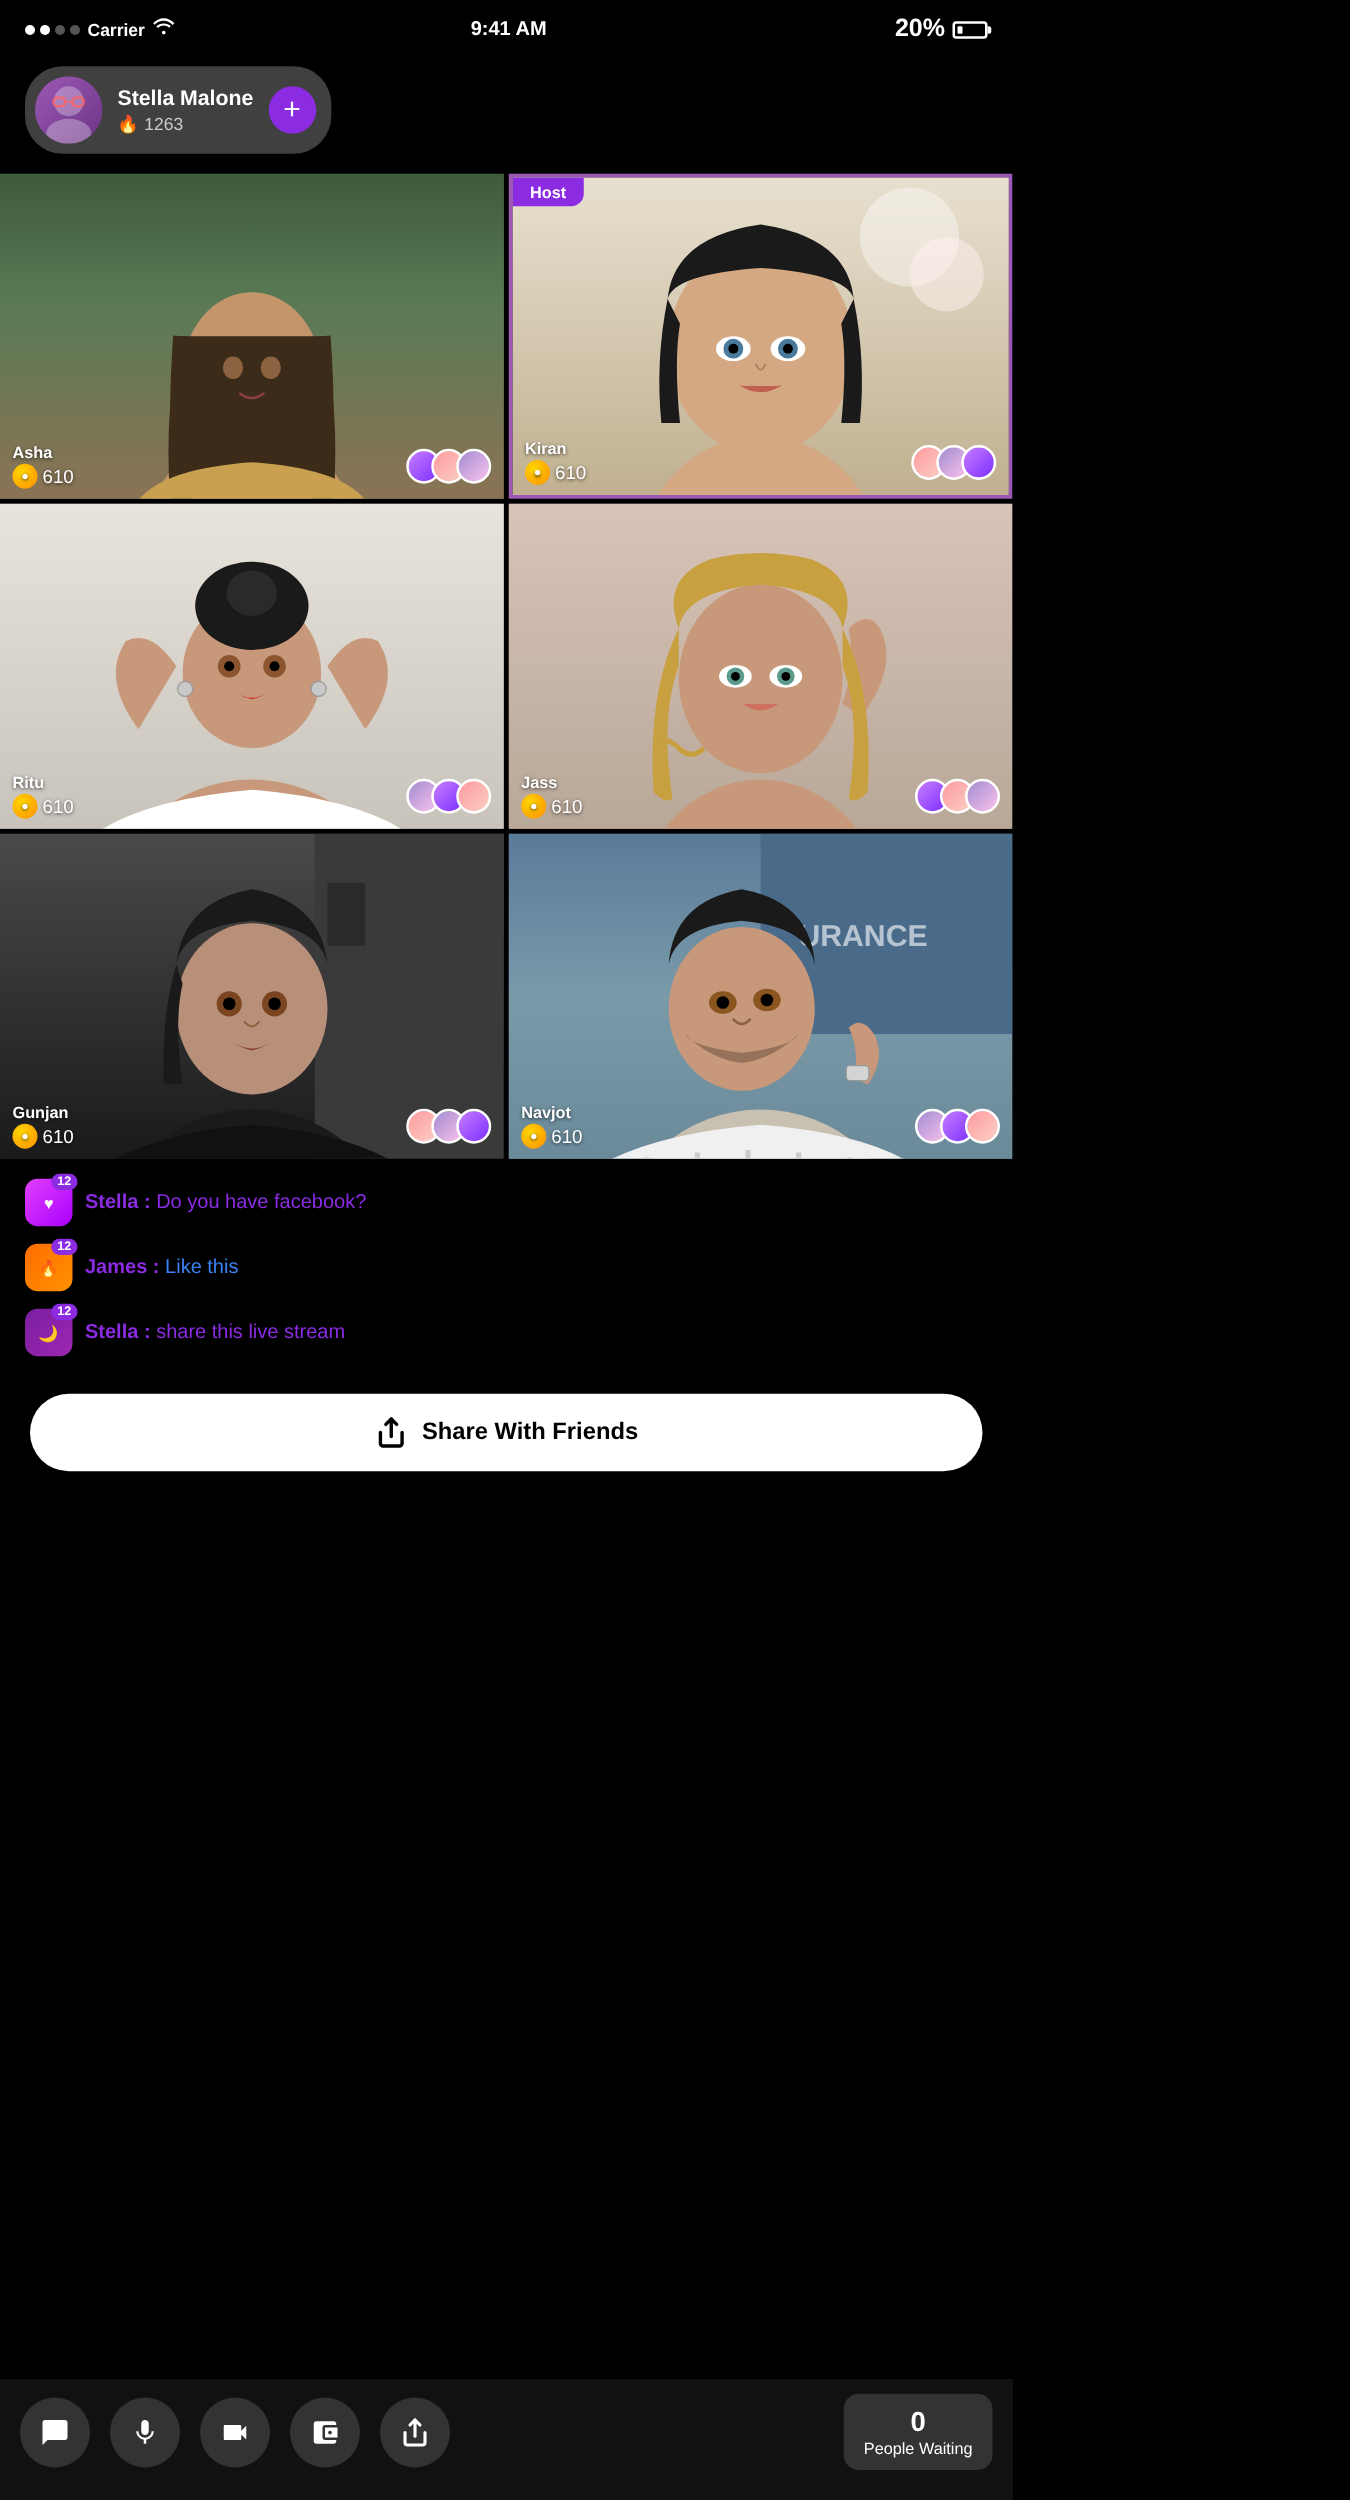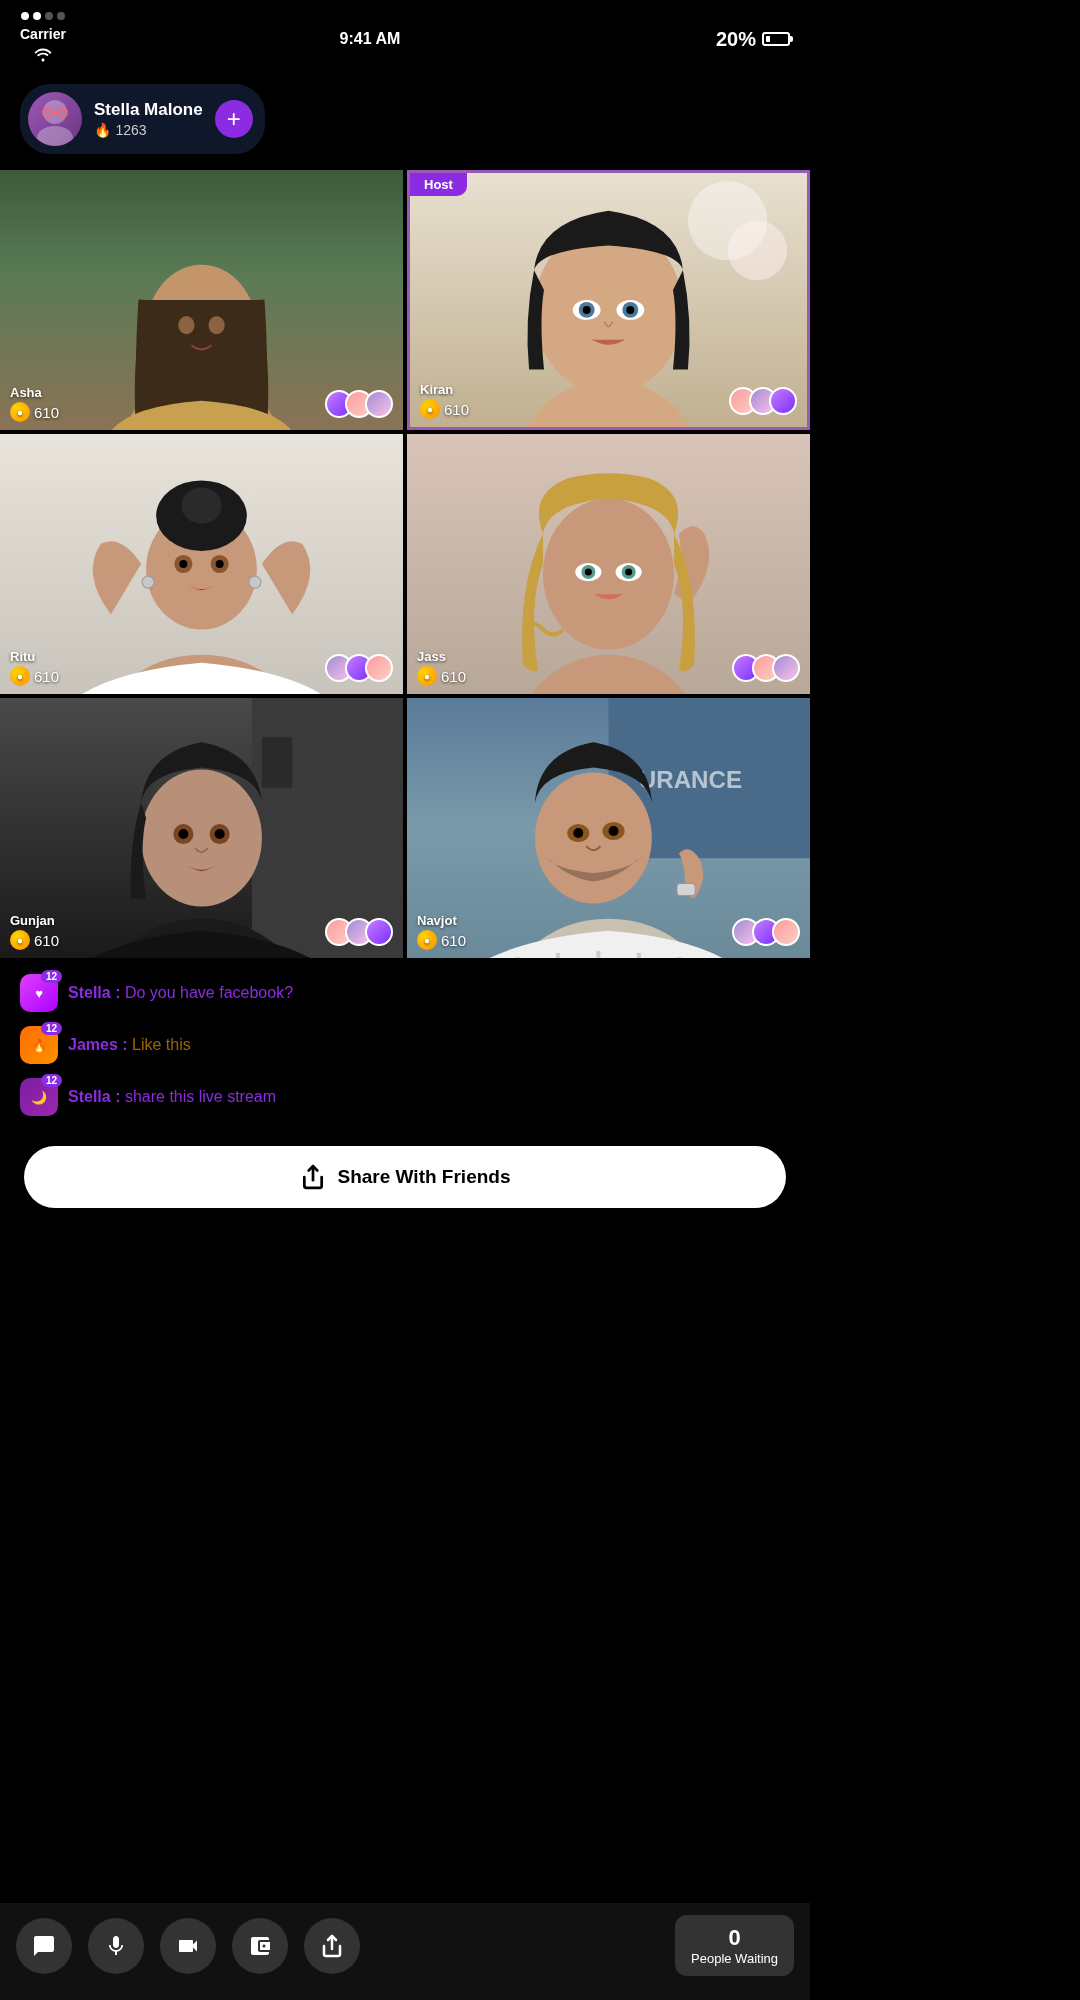"Carrier" .status-left { flex-direction: column -> none }
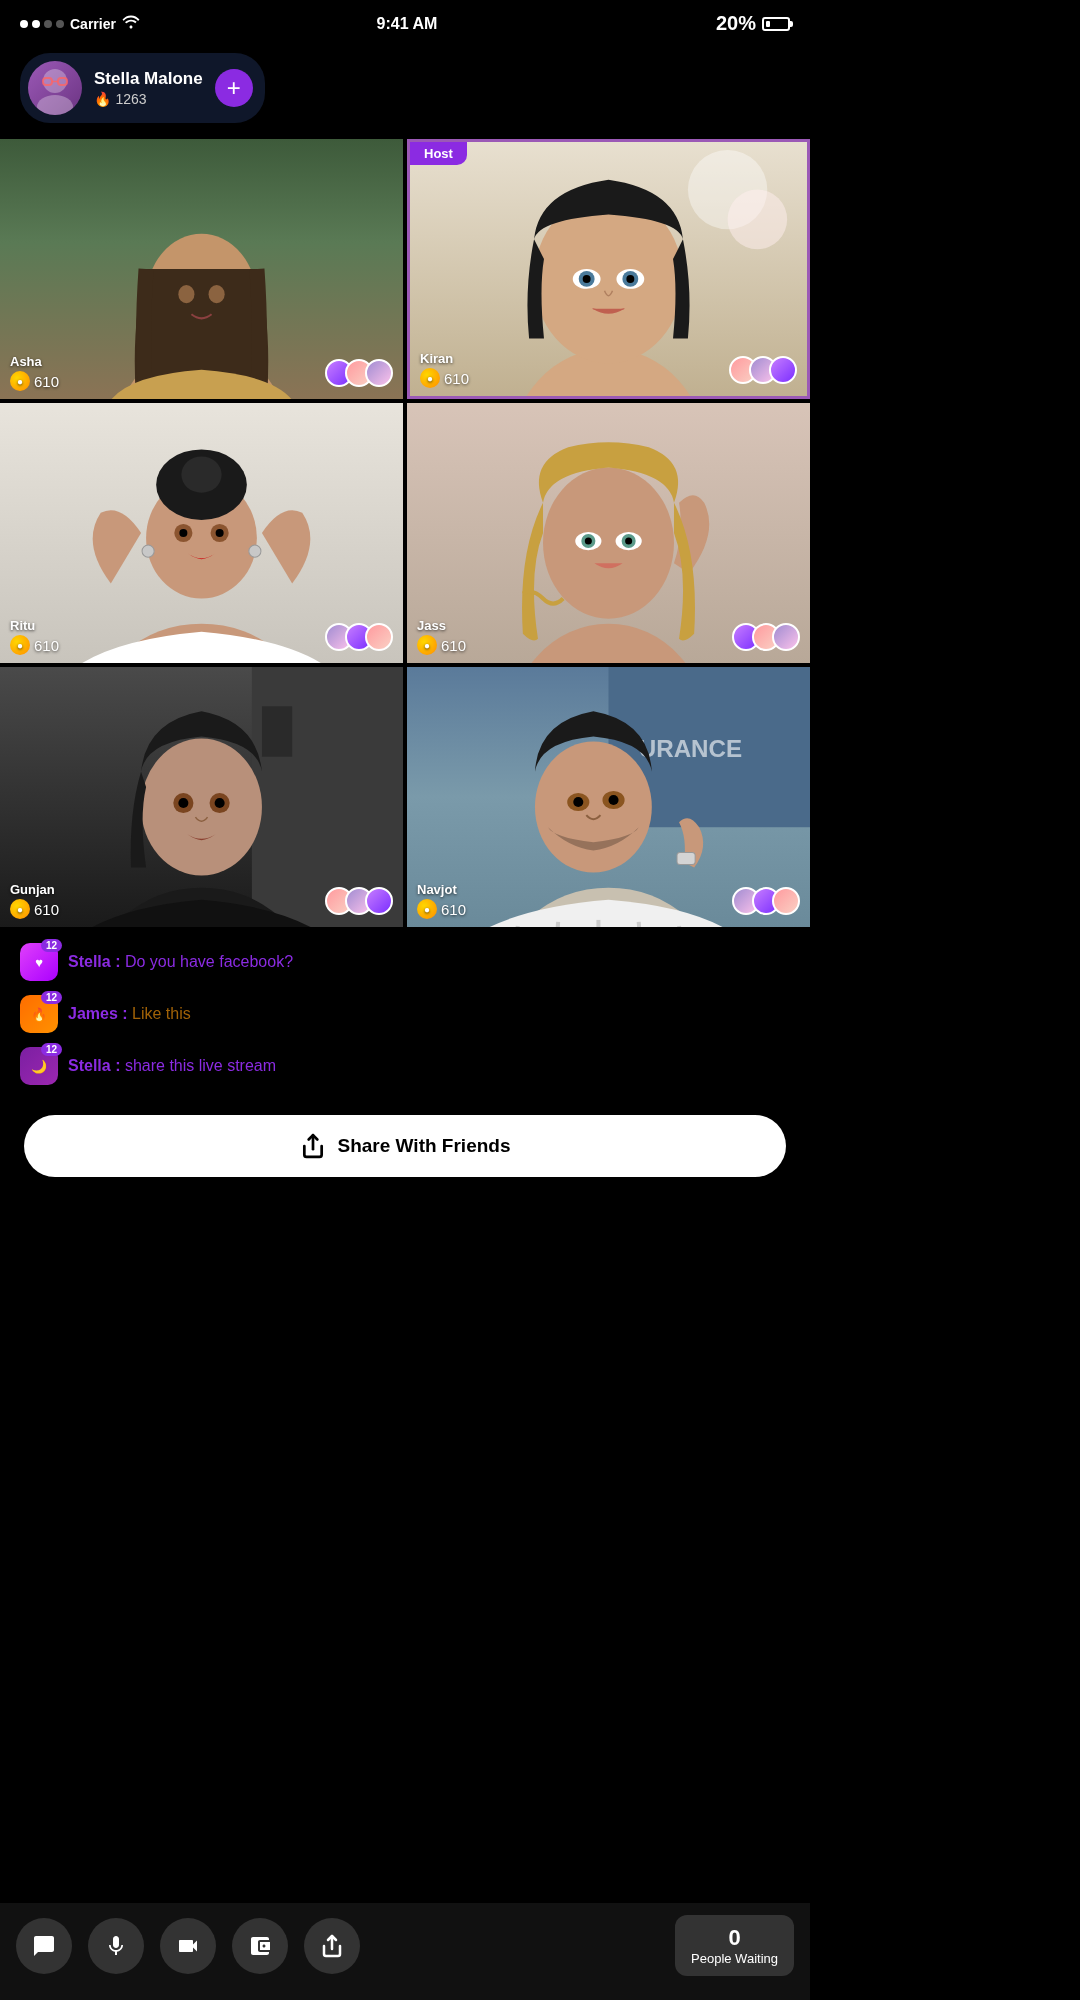"Stella Malone" .user-card { background: #0f172a -> #404040 }
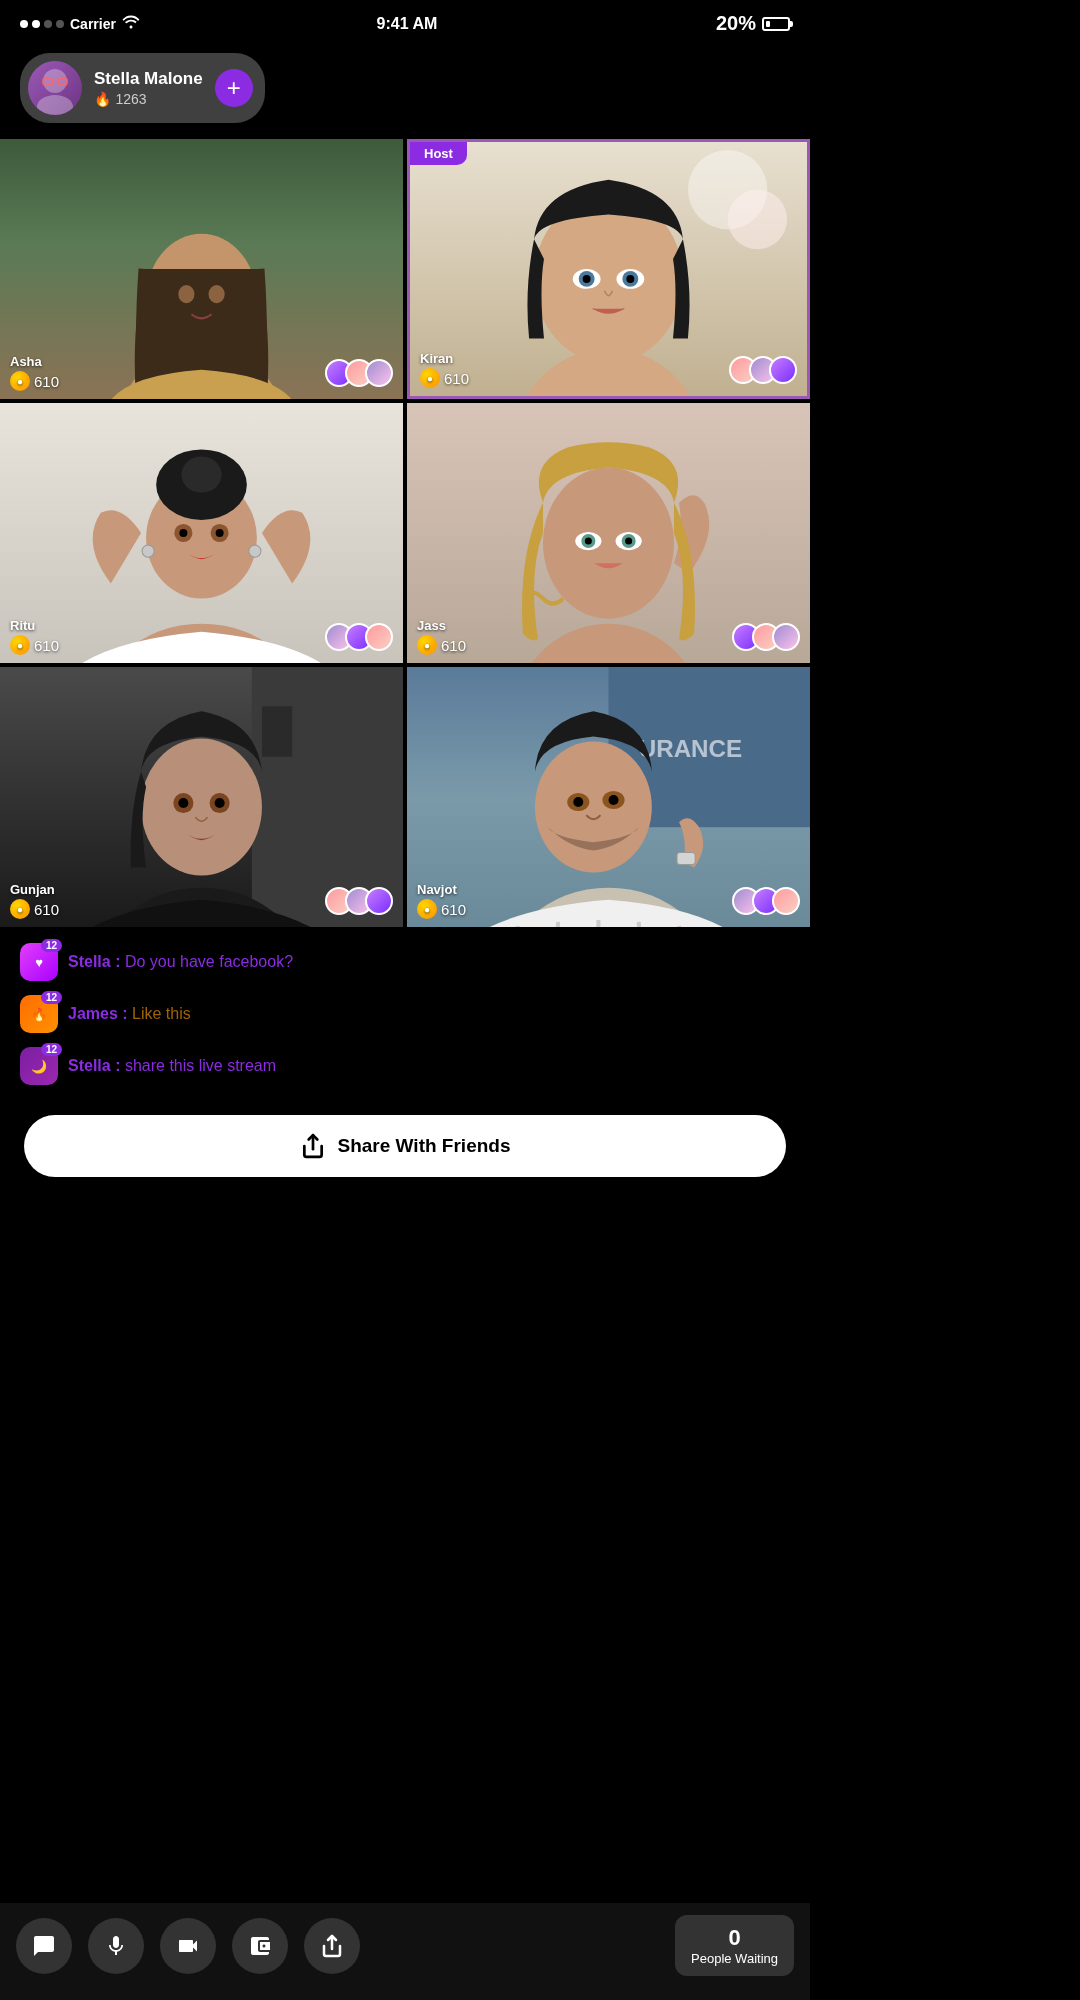"Like this" span { color: #a16207 -> #3b82f6 }
